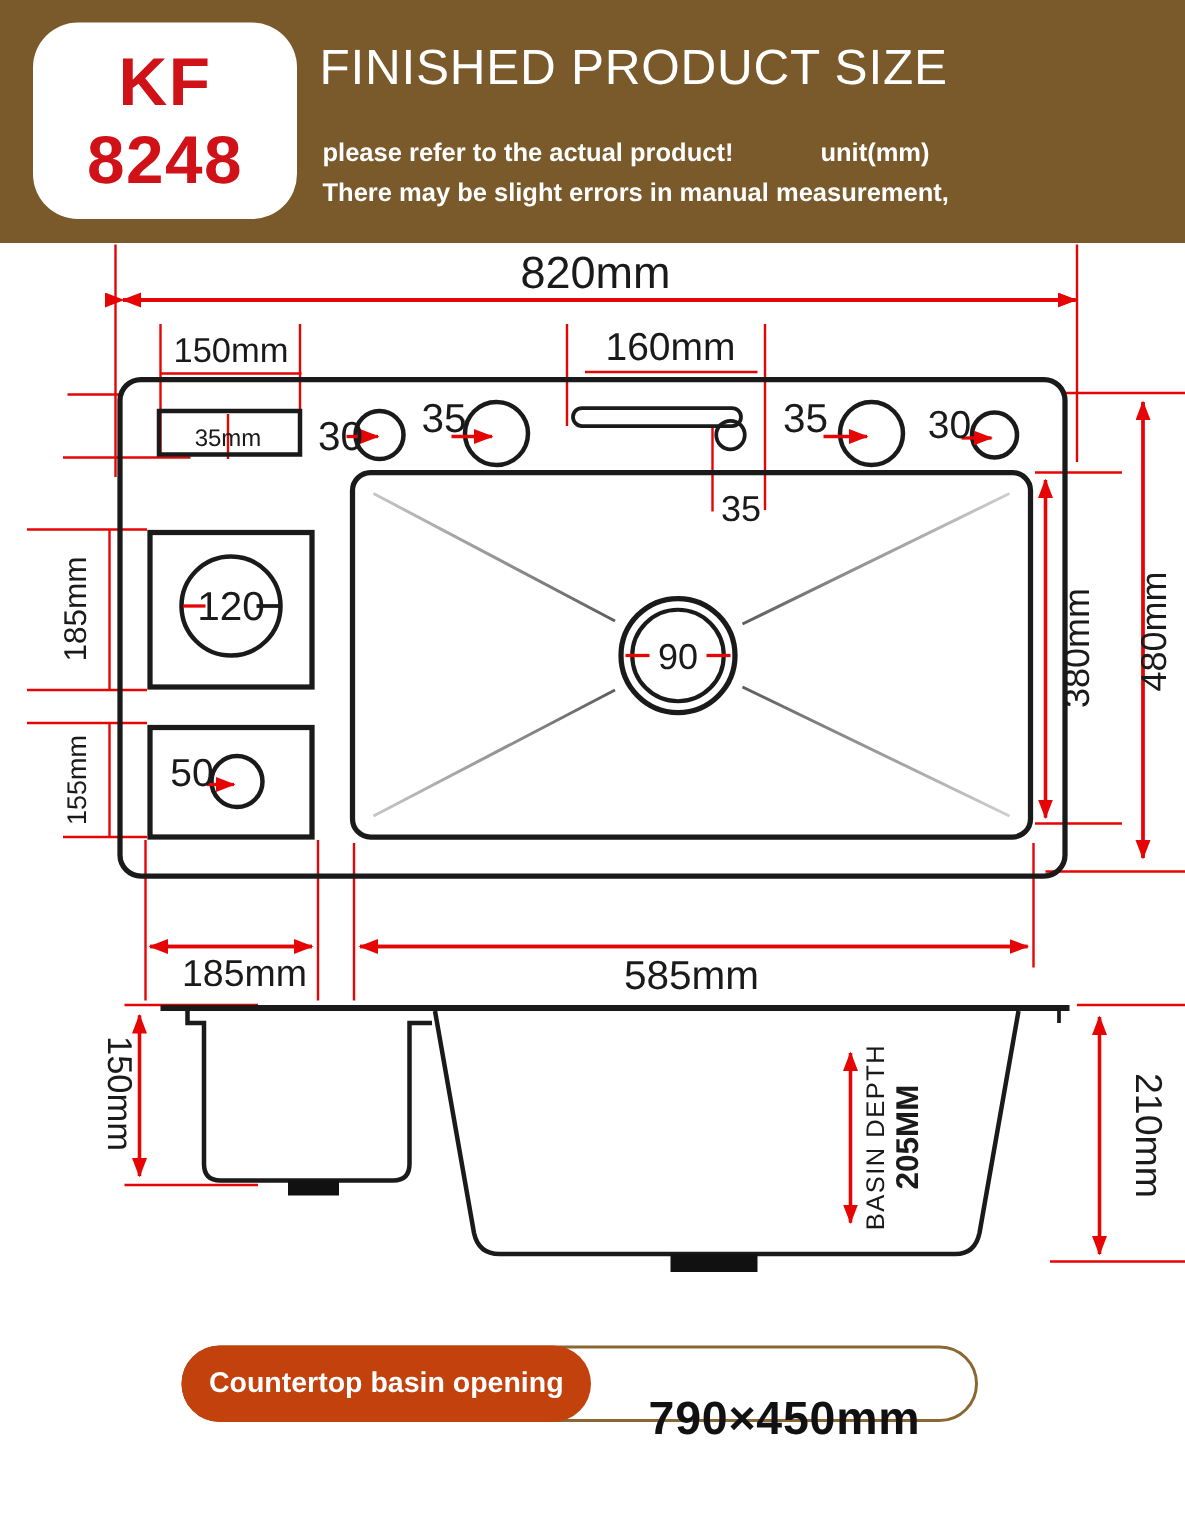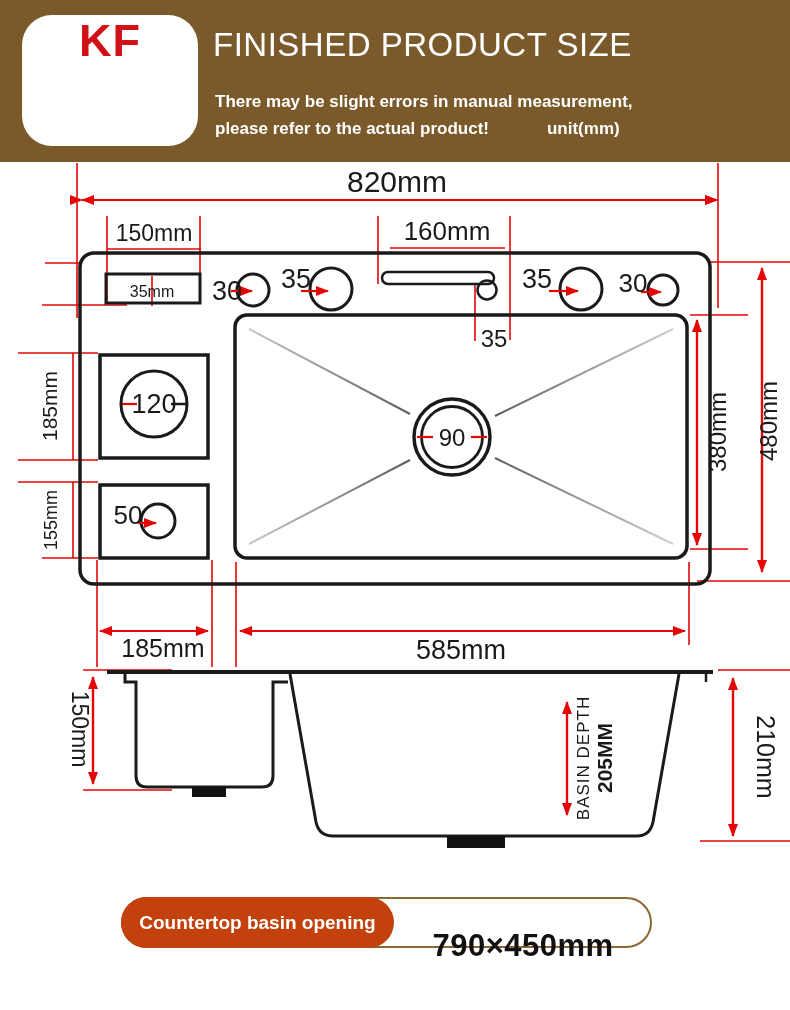"KF" .model-box { justify-content: space-between -> center }
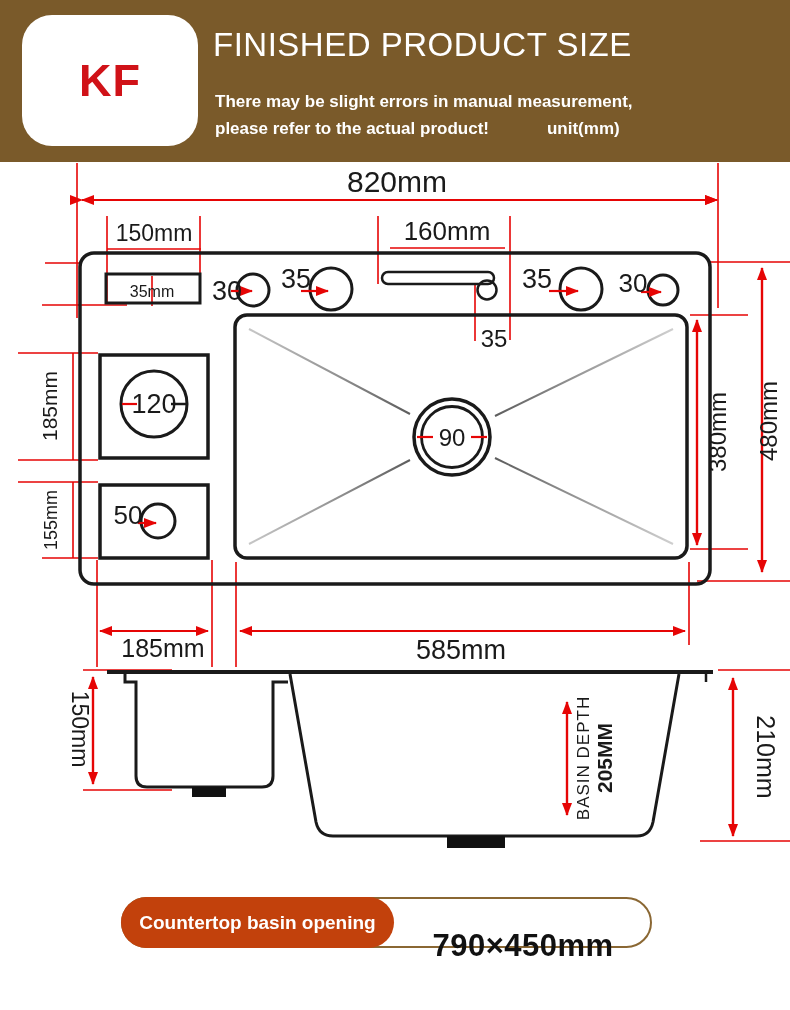"8248" div.model-line { html: none -> <div>8248</div> }
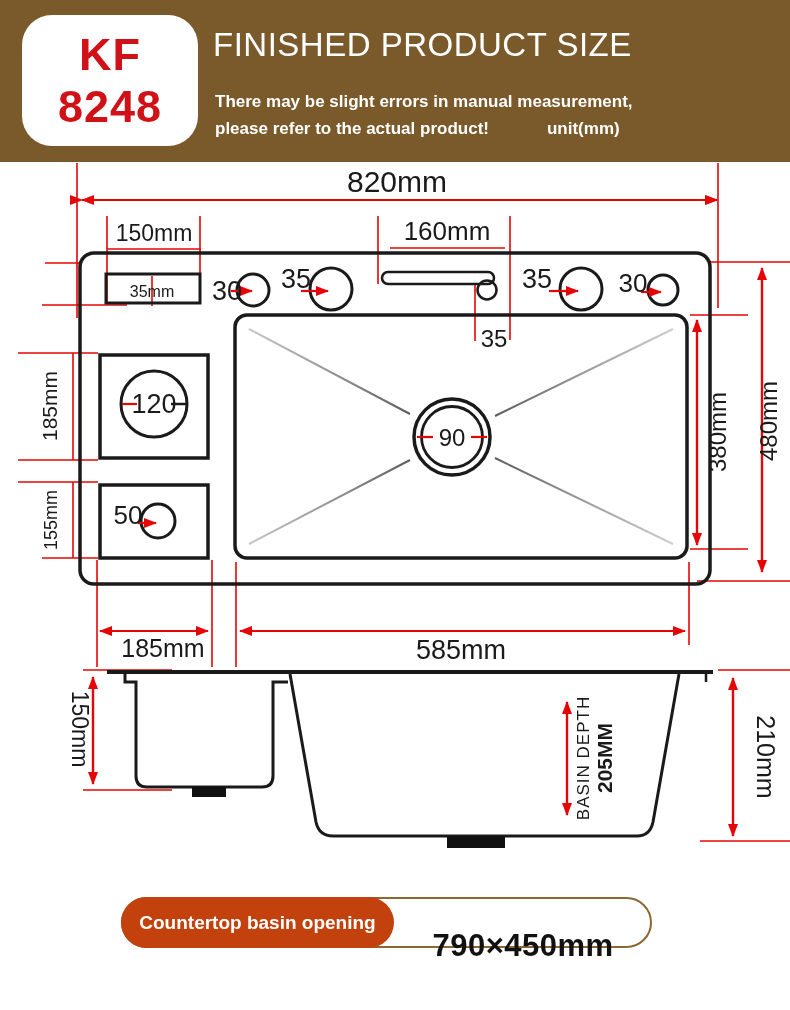"There may be slight errors" div { order: before "please refer to the actual" -> after "please refer to the actual" }
